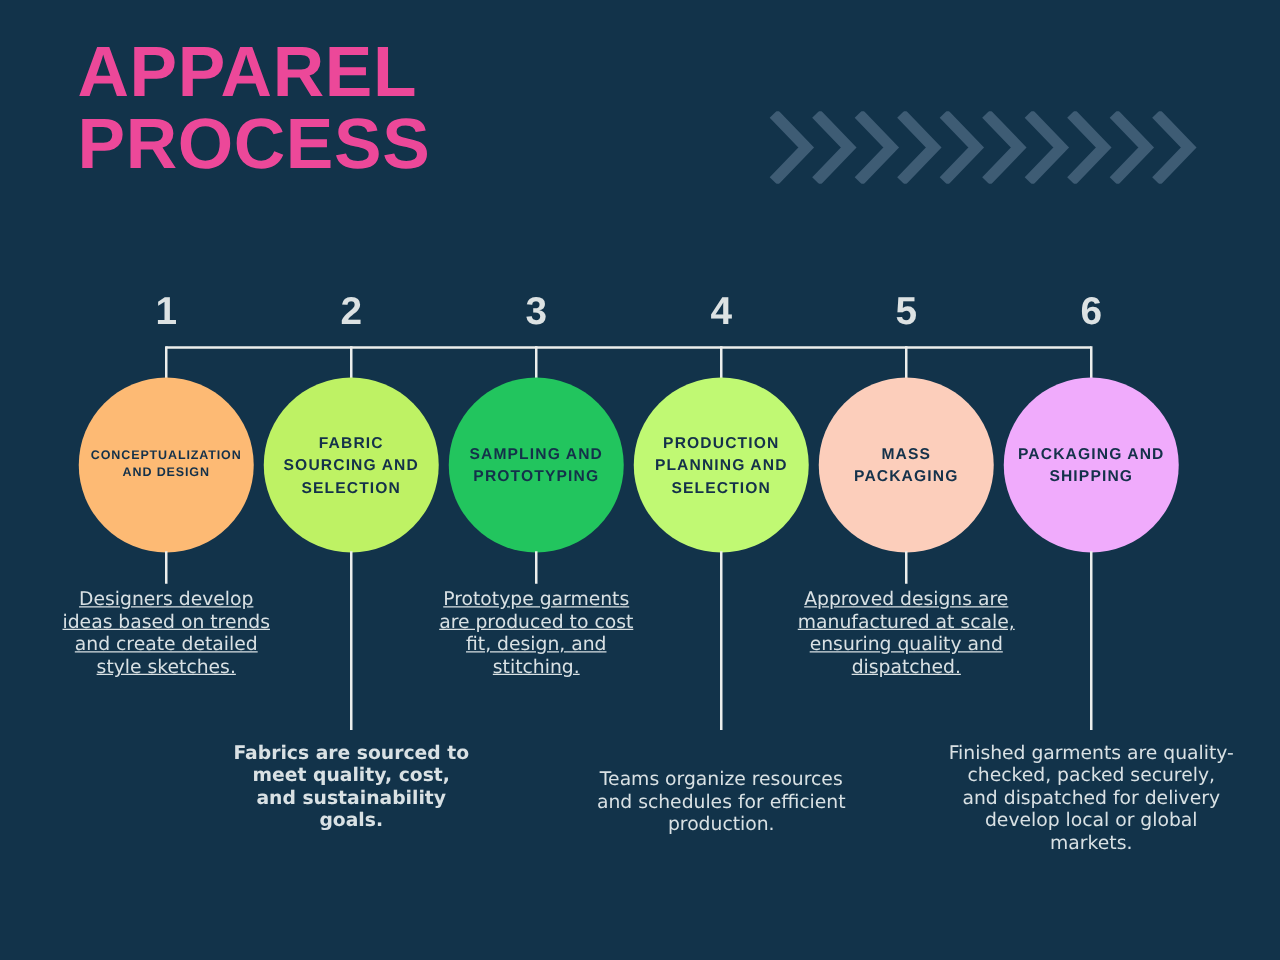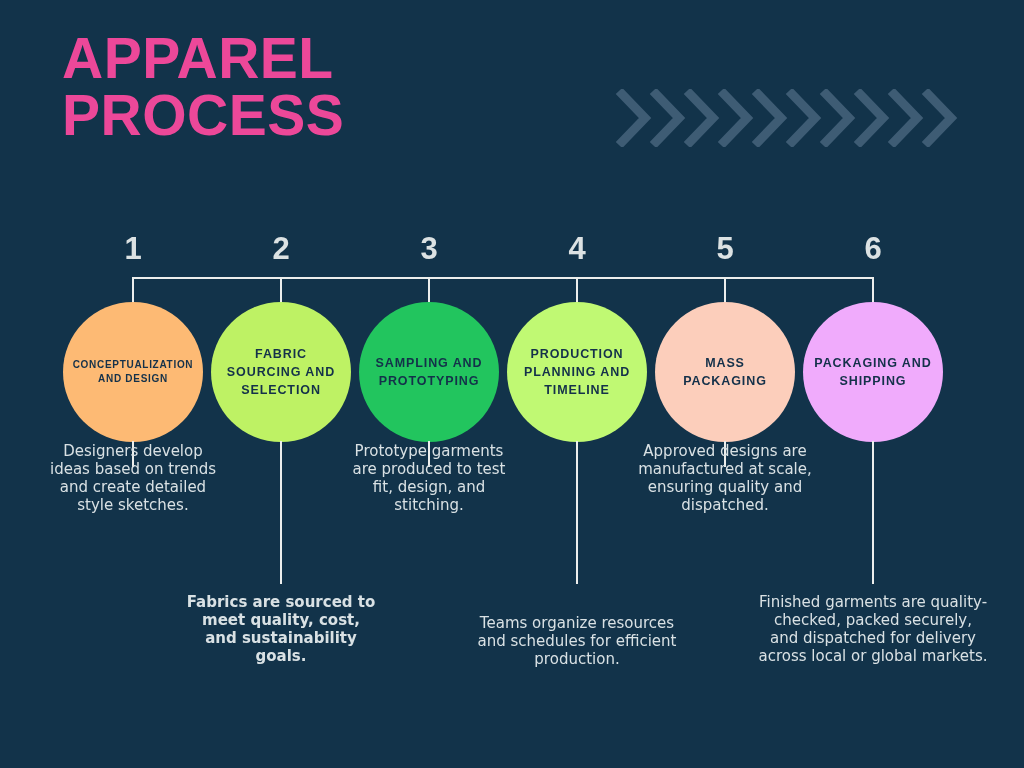"PRODUCTION PLANNING AND TIMELINE" div.circle-label { text: TIMELINE -> SELECTION }
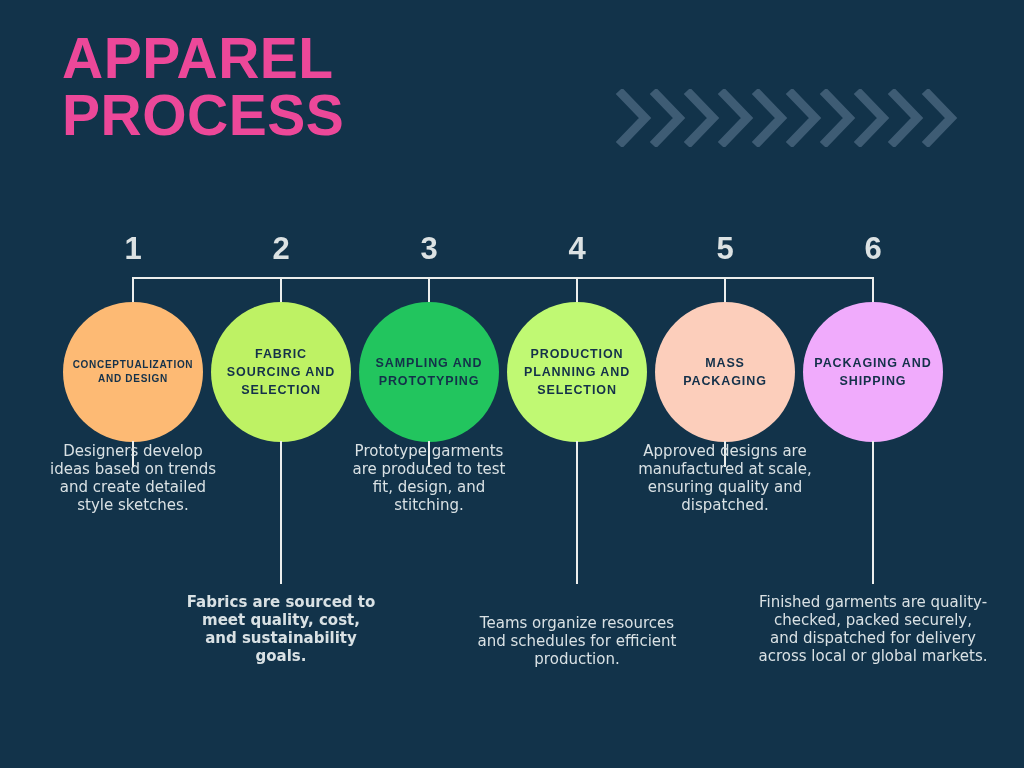"Designers develop ideas based on" .odd .desc { text-decoration: none -> underline; top: 442px -> 470px }
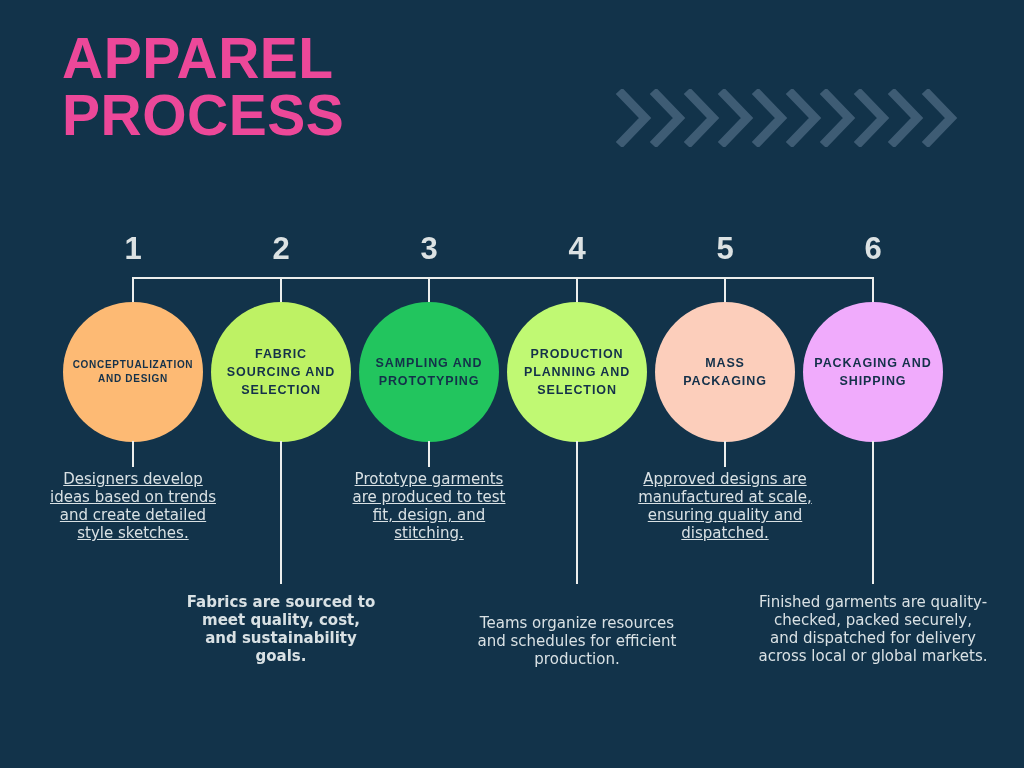"Prototype garments are produced to" div.desc { text: test -> cost }
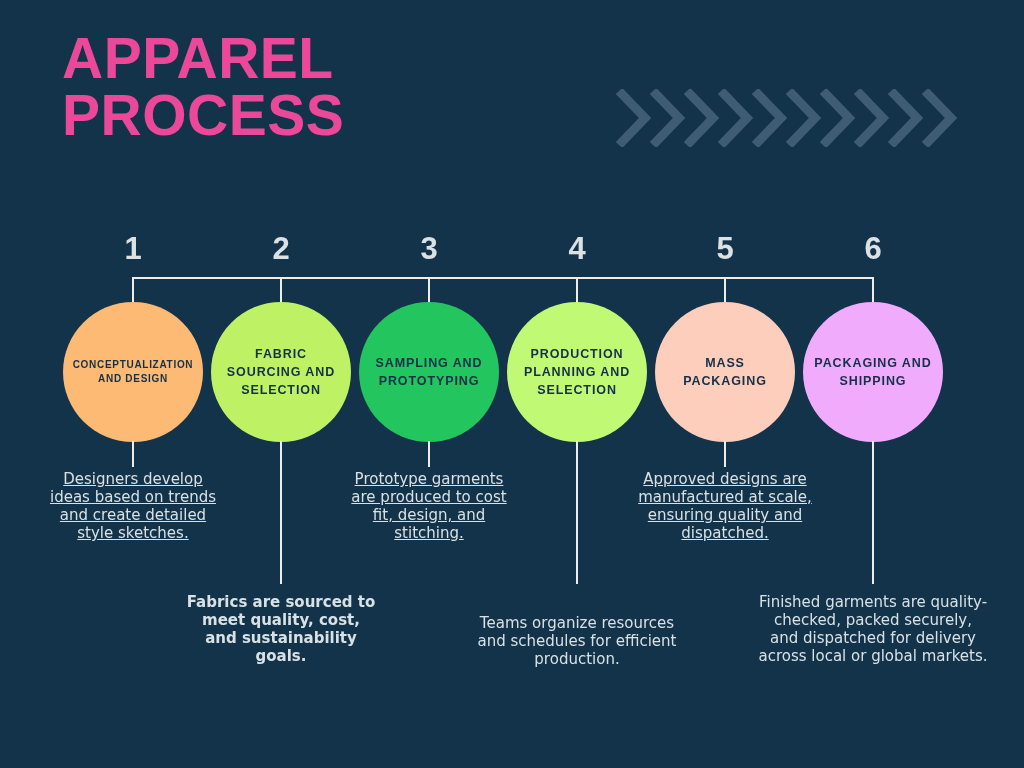"Finished garments are quality-checked," div.desc { text: across -> develop }
